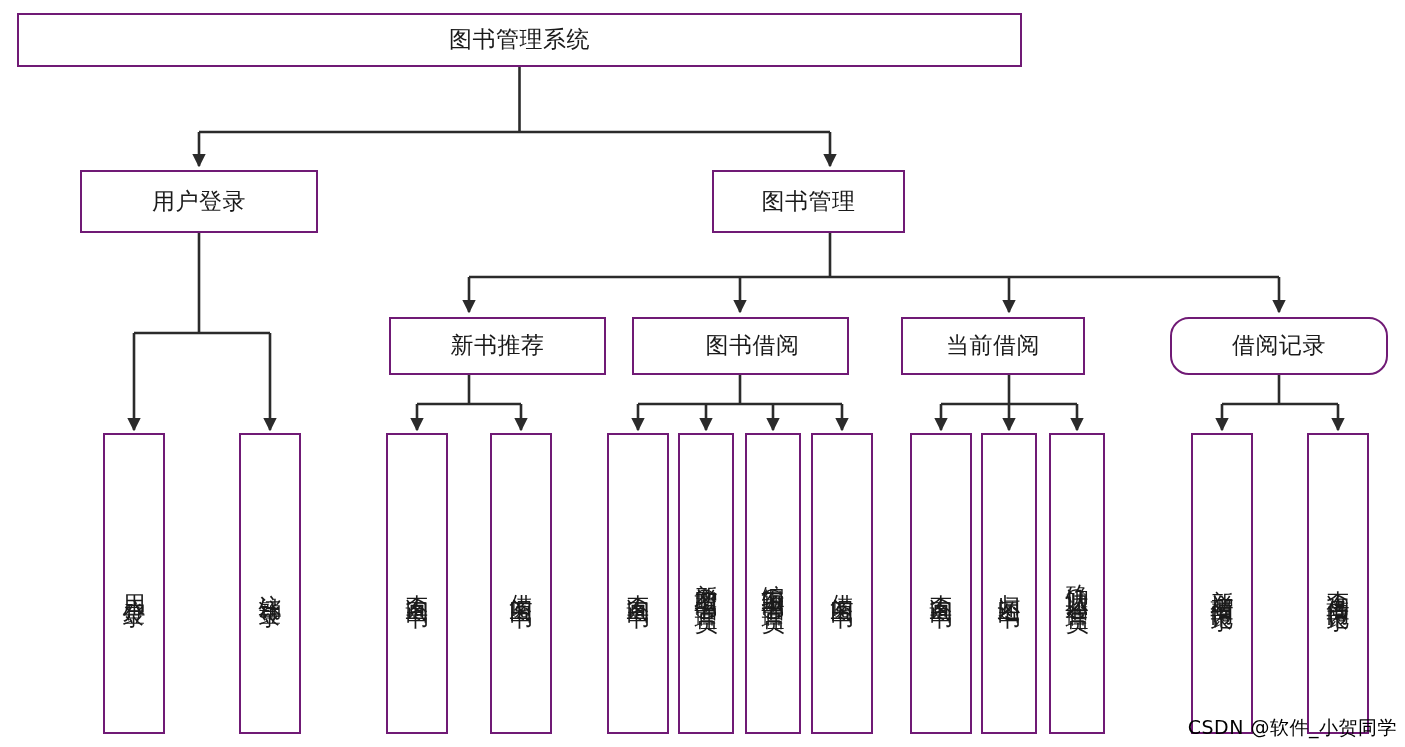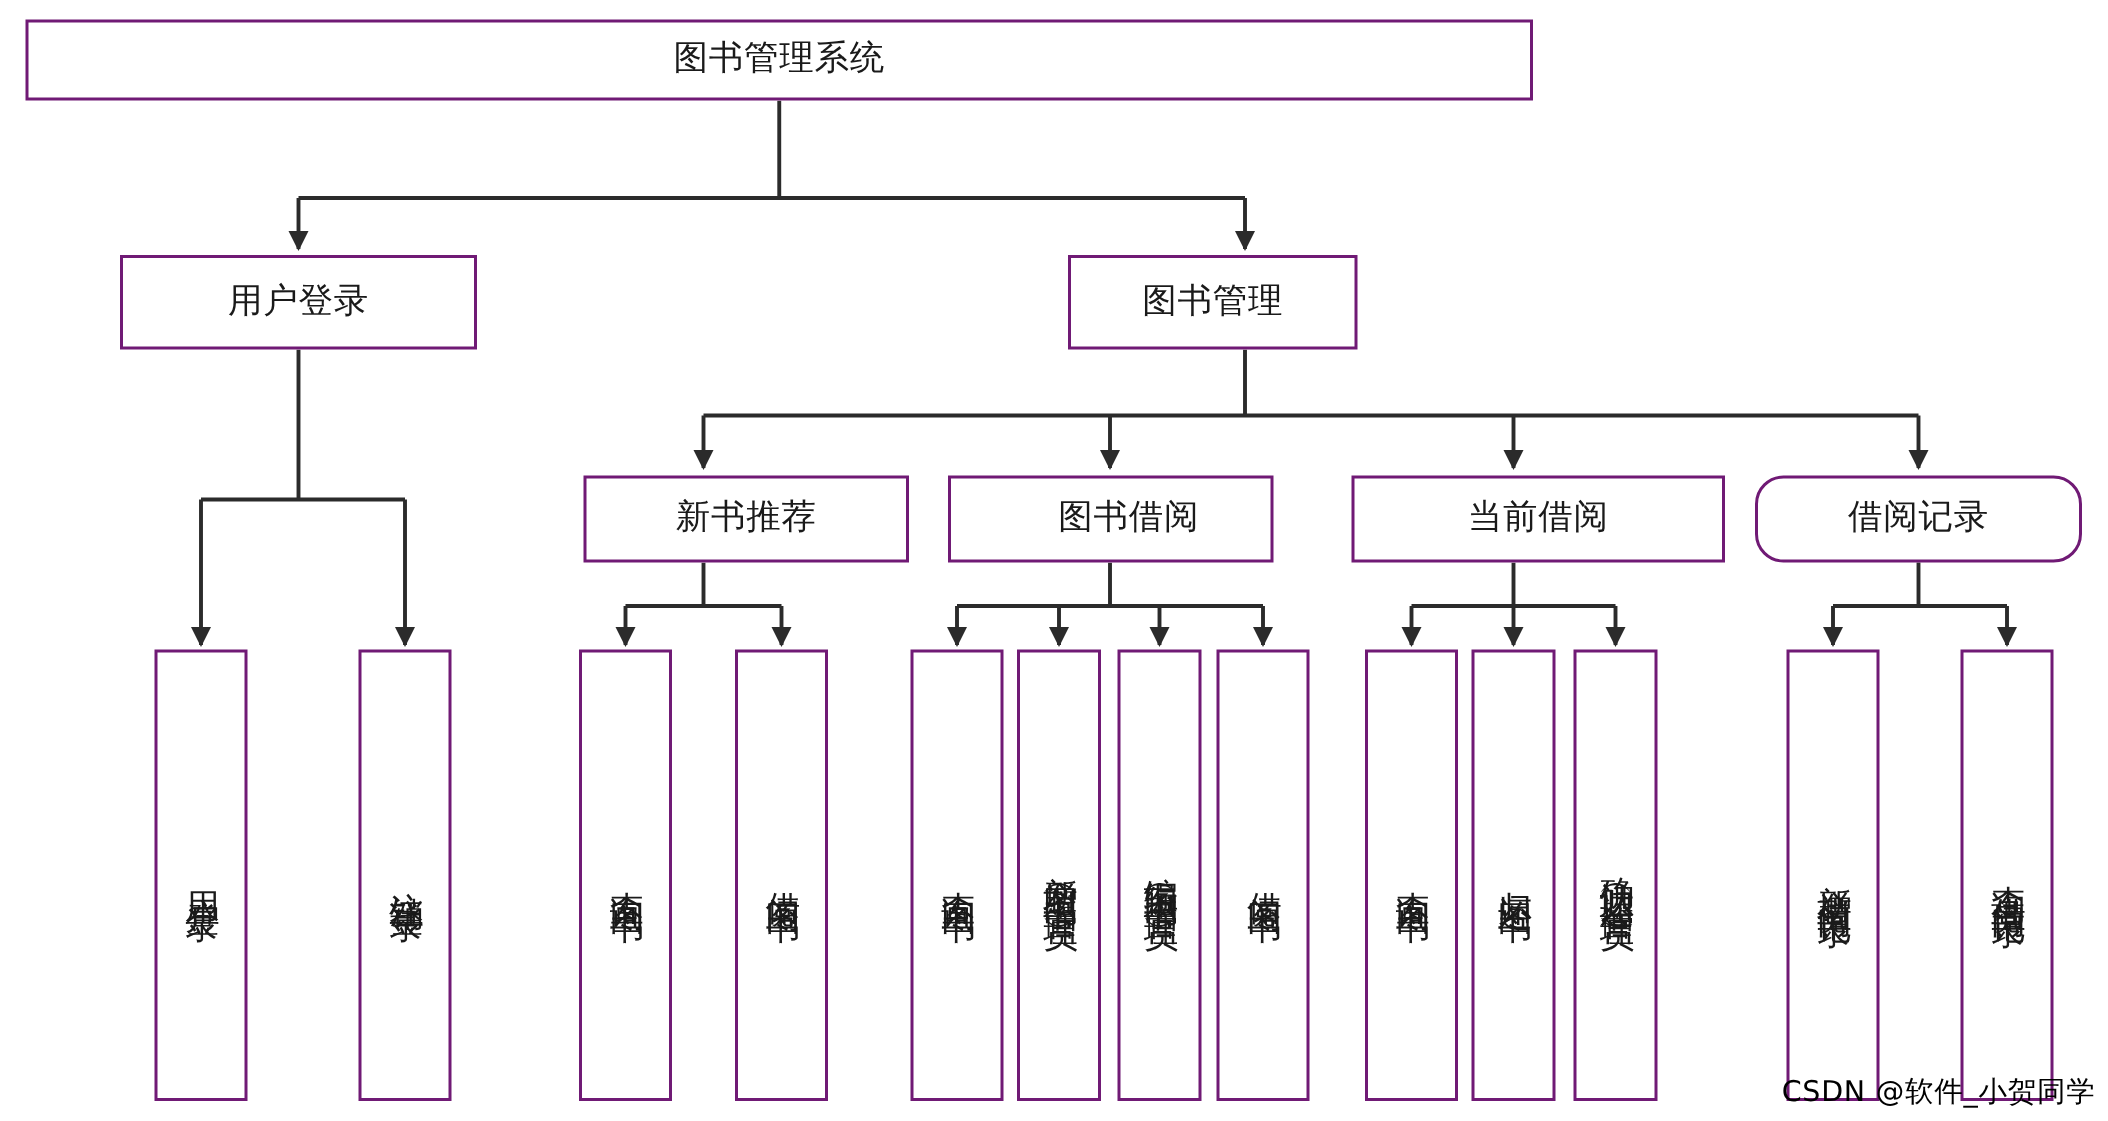"当前借阅" div.node { width: 249px -> 184px }
